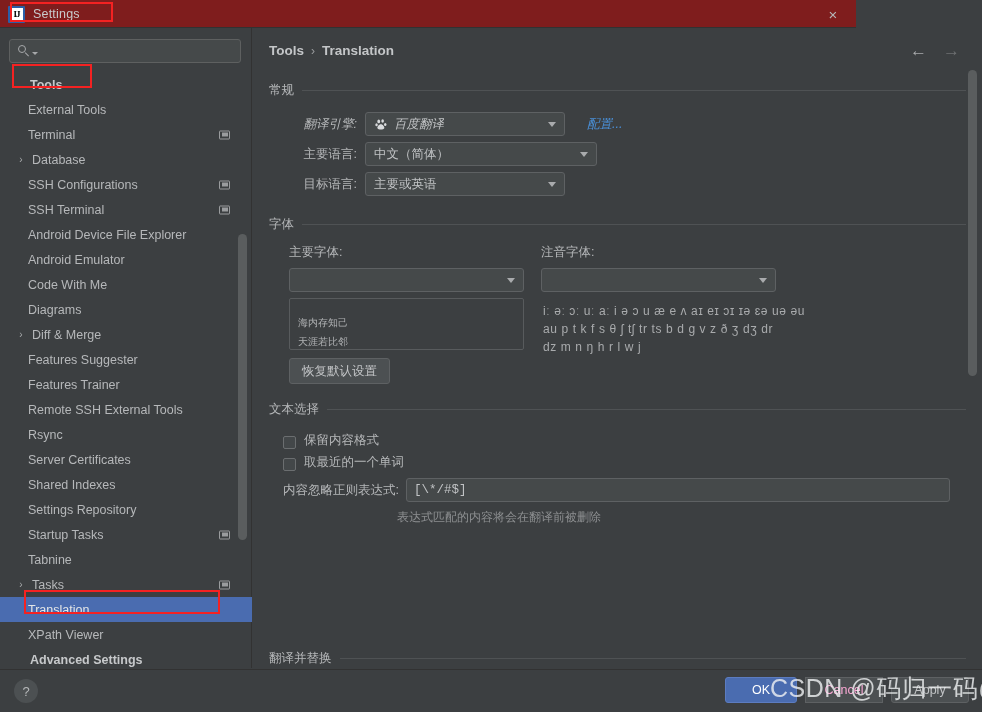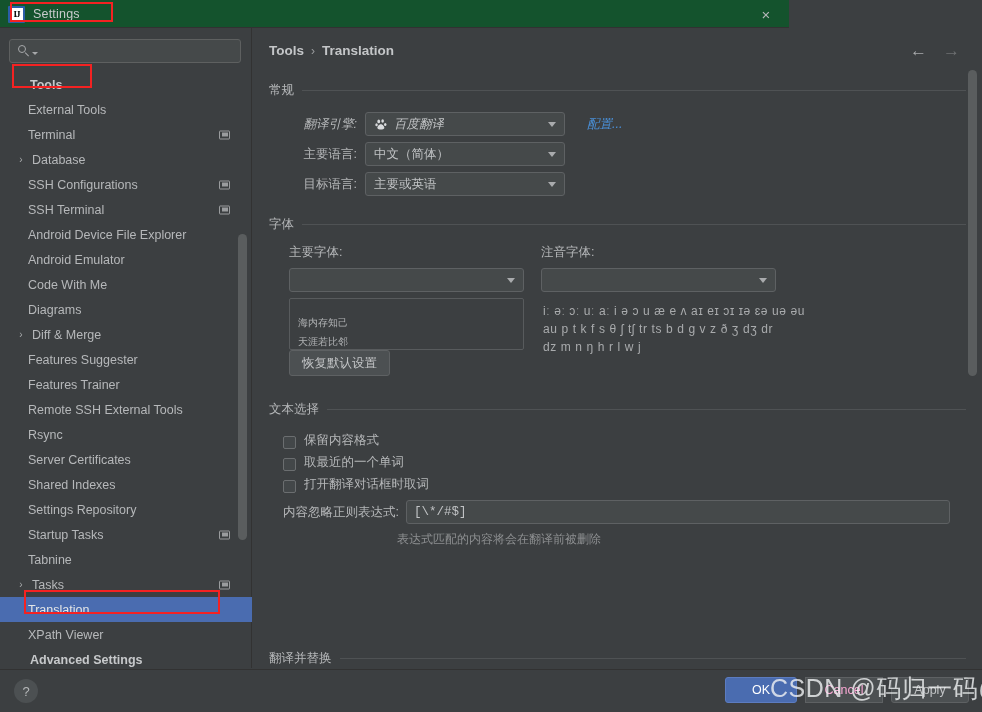"IJ" .titlebar { background: #14532d -> #7f1d1d; width: 789px -> 856px }
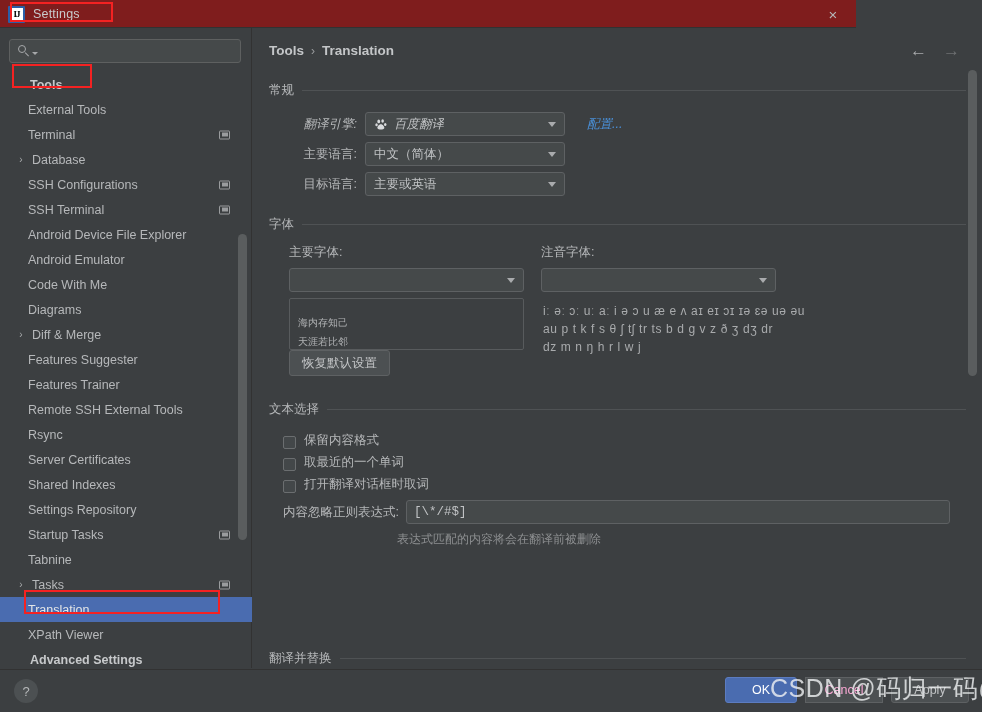"中文（简体）" div.combo { width: 200px -> 232px }
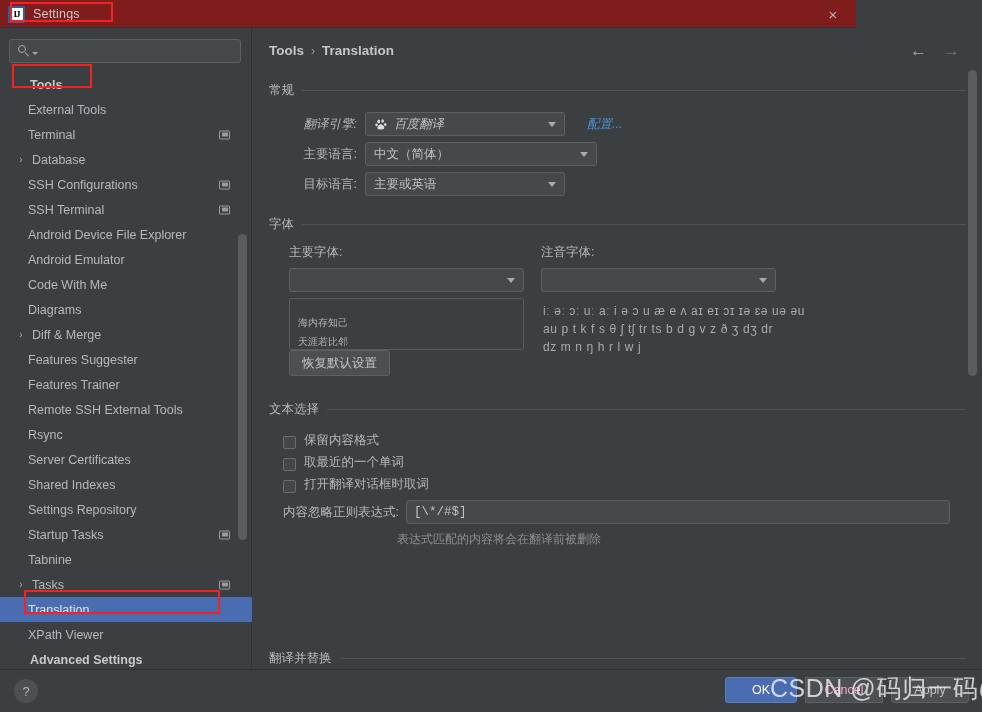"恢复默认设置" div.btn { margin-top: none -> 8px }
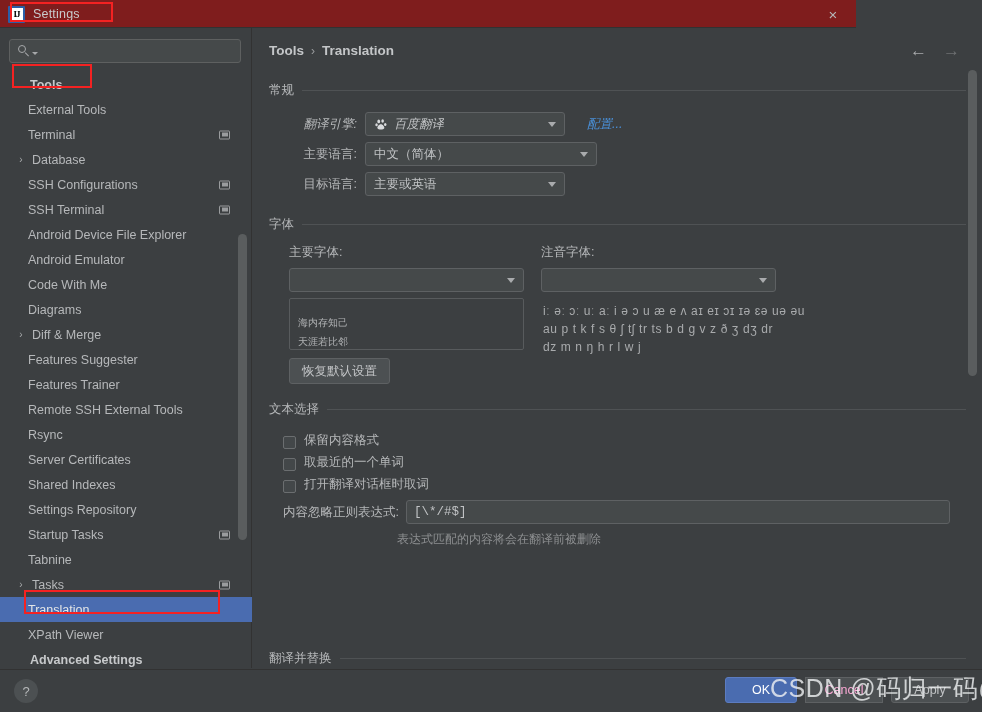"打开翻译对话框时取词" div.chk-row { html: <div> <span></span> <span>打开翻译对话框时取词</span> </div> -> none }
